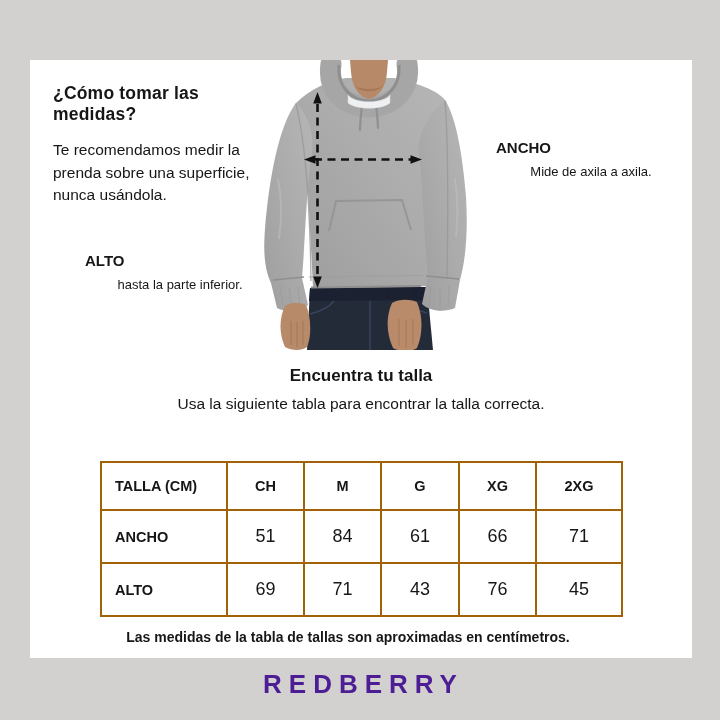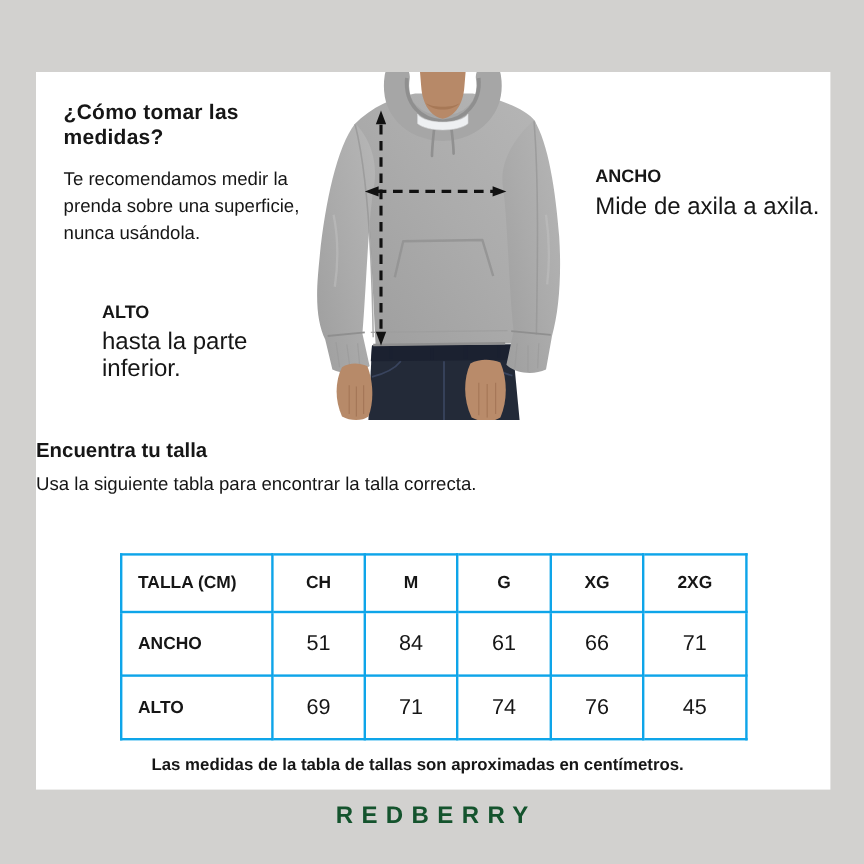"Mide de axila a axila." .mlabel-desc { font-size: 20px -> 13px; text-align: none -> center }
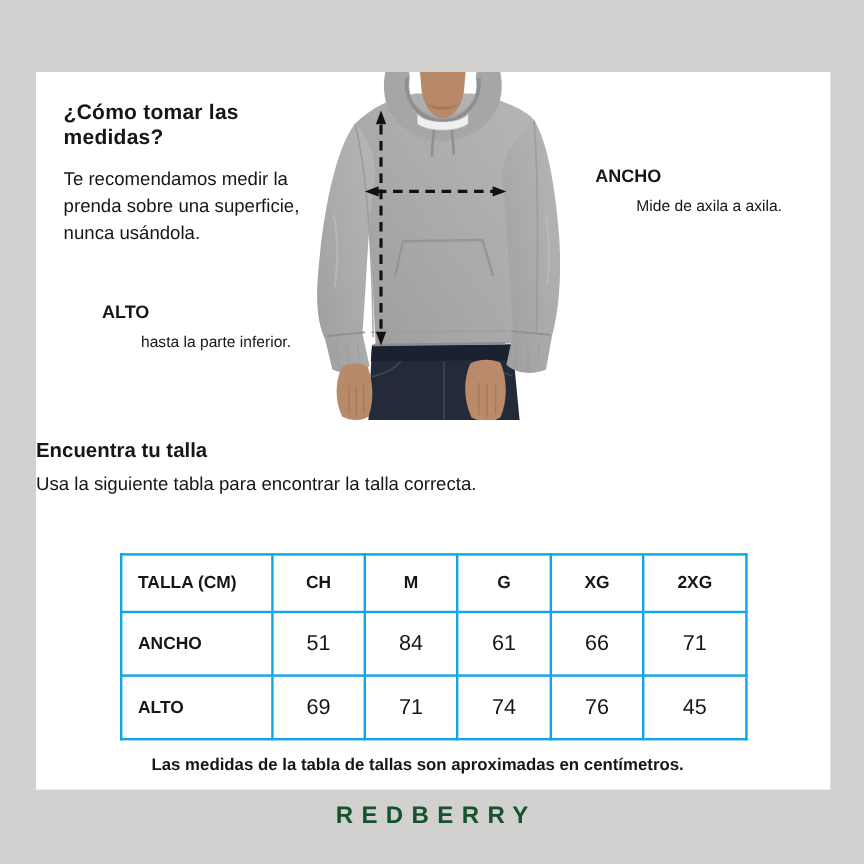"Encuentra tu talla" .find { text-align: none -> center }
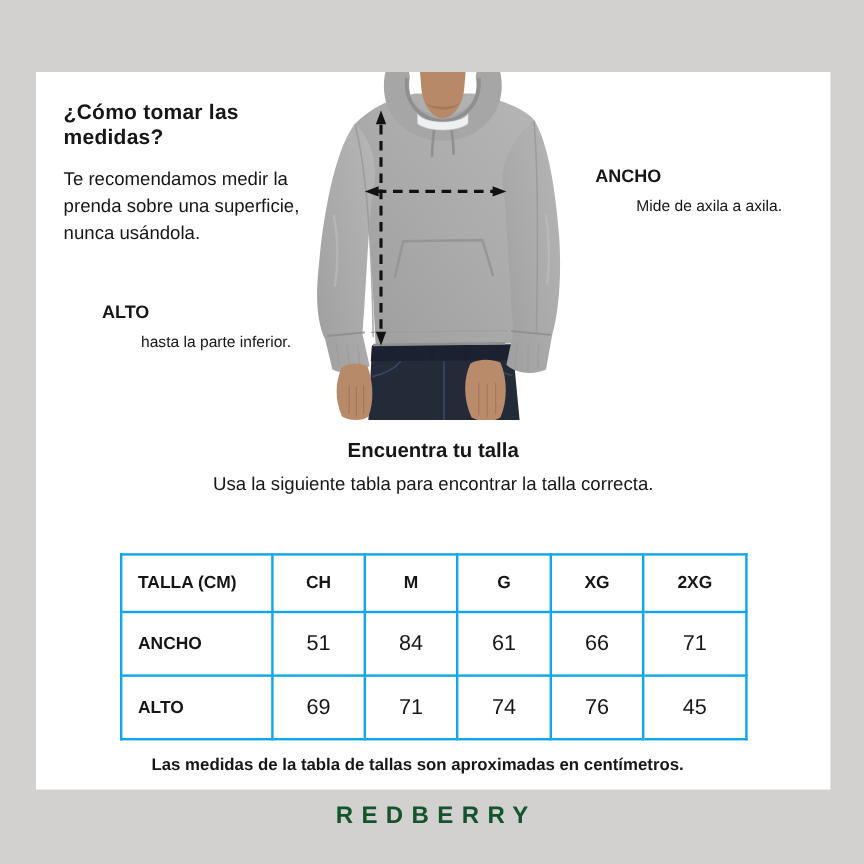"TALLA (CM)" table.sizes th, table.sizes td { border: 2px solid #0ea5e9 -> 2px solid #a16207 }
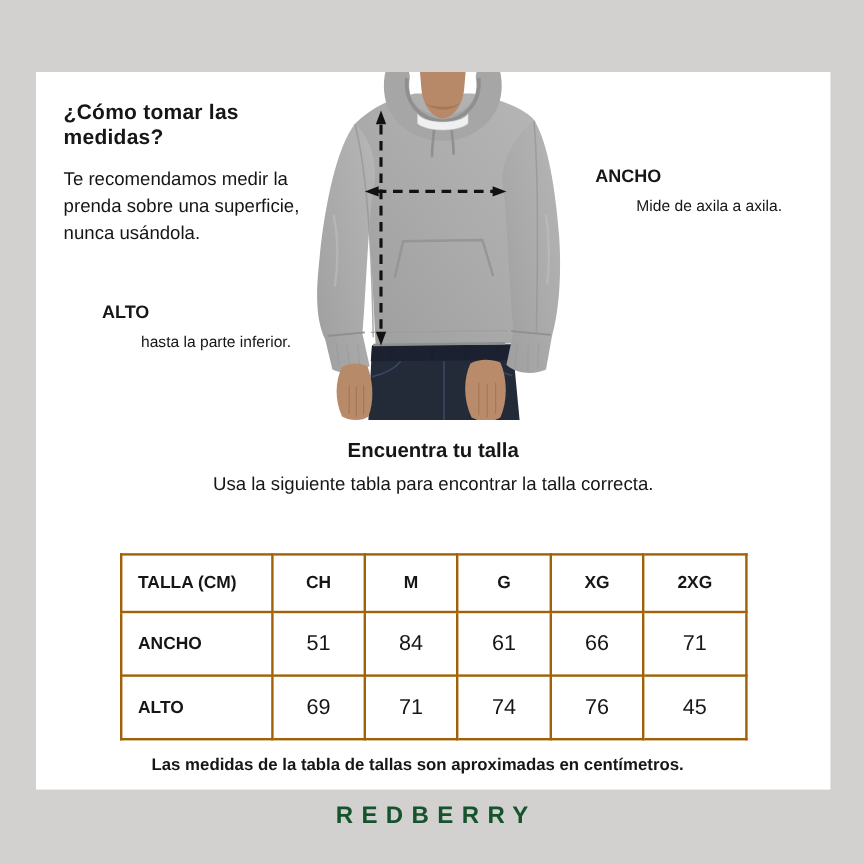"74" td { text: 74 -> 43 }
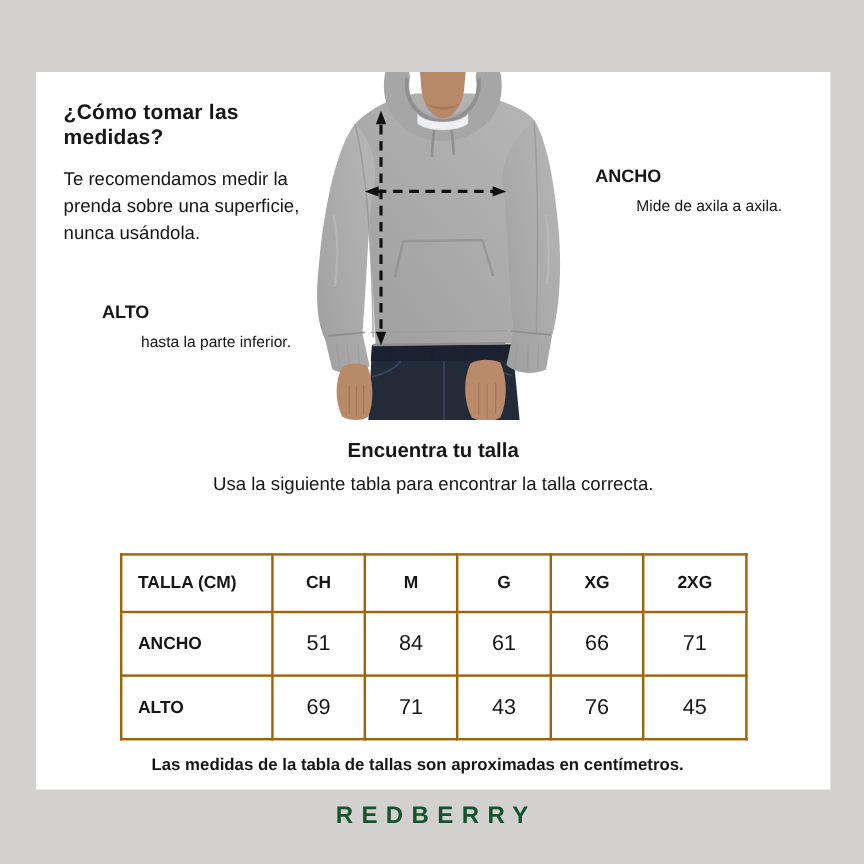"REDBERRY" .brand { color: #14532d -> #4c1d95; font-size: 20px -> 26px }
